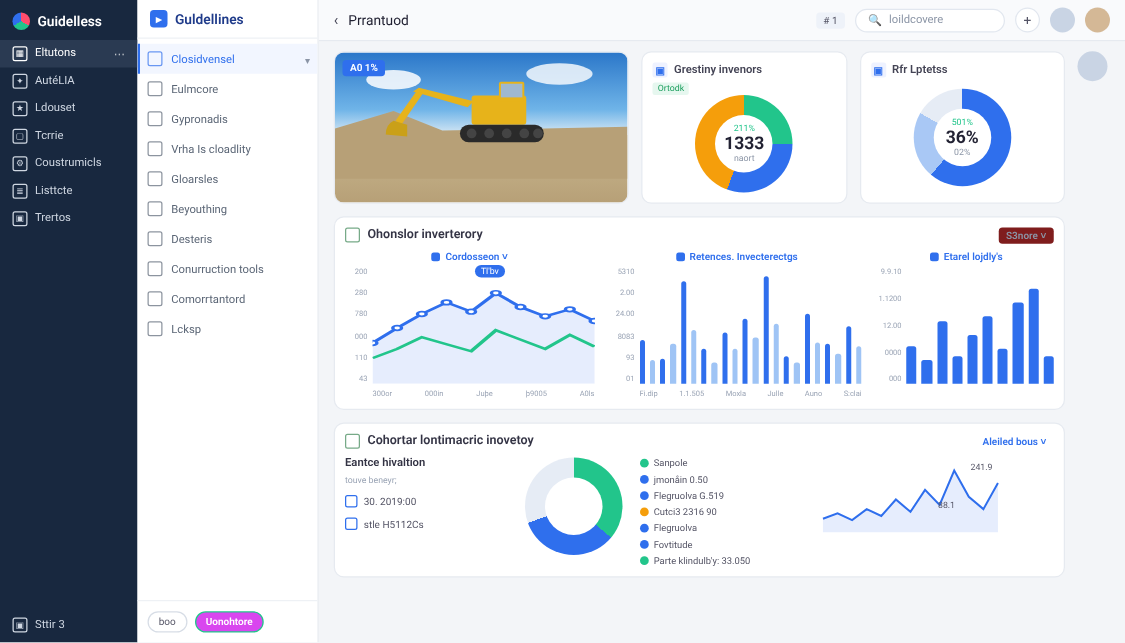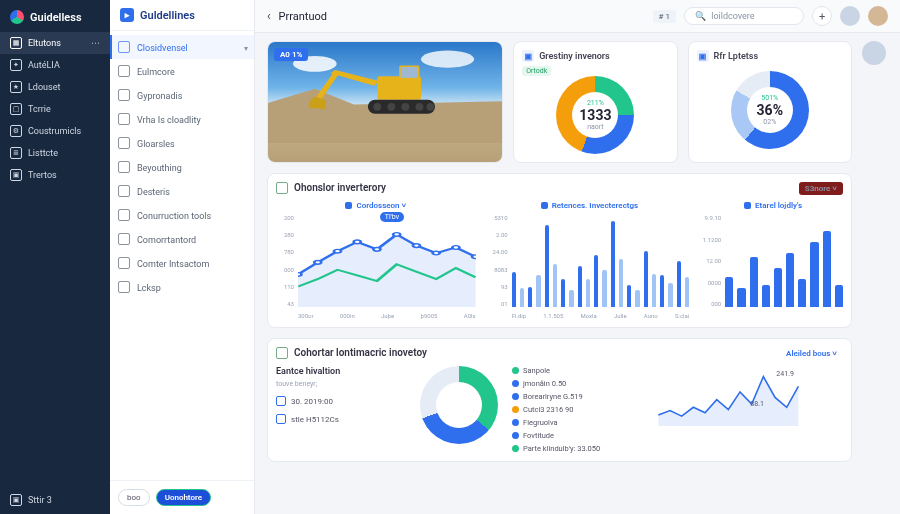"Comter Intsactom" div.side-item { html: <div> <span></span> <span>Comter Intsactom</span> </div> -> none }
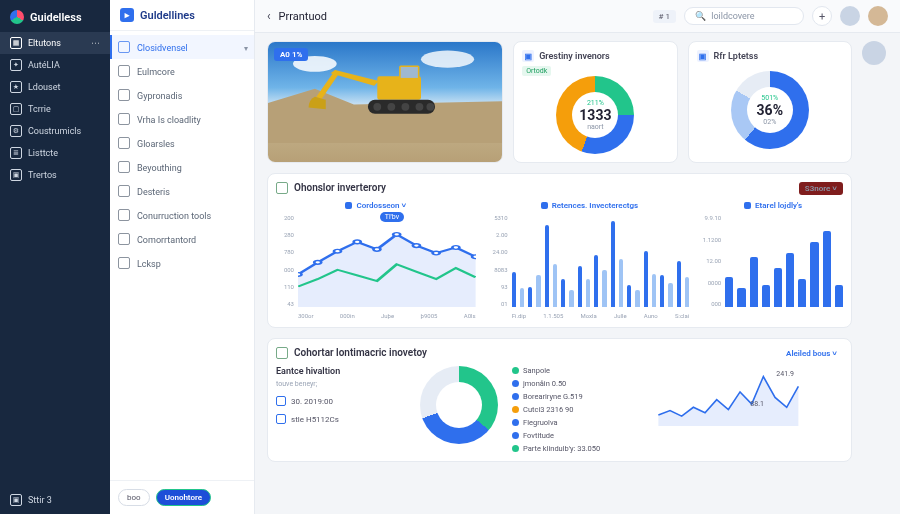"Boreariryne G.519" span { text: Boreariryne -> Flegruolva }
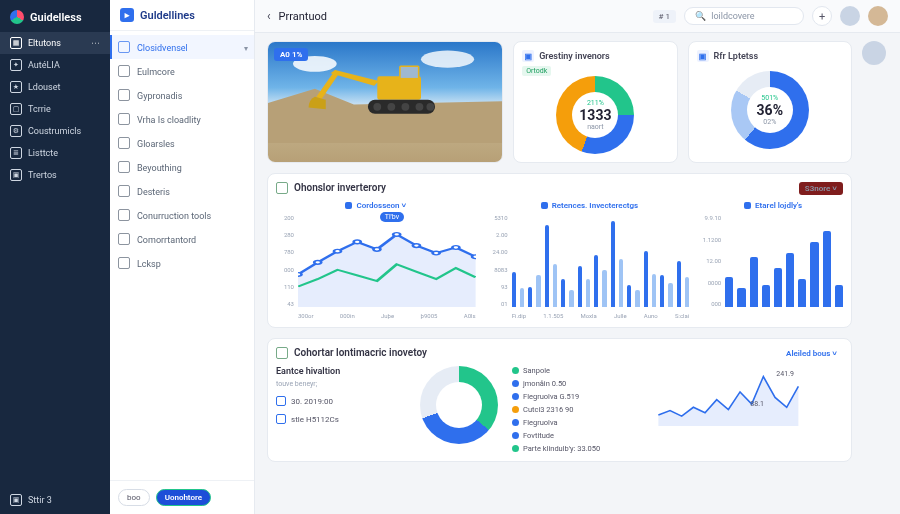"Uonohtore" .pill.primary { background: #1d4ed8 -> #d946ef }
